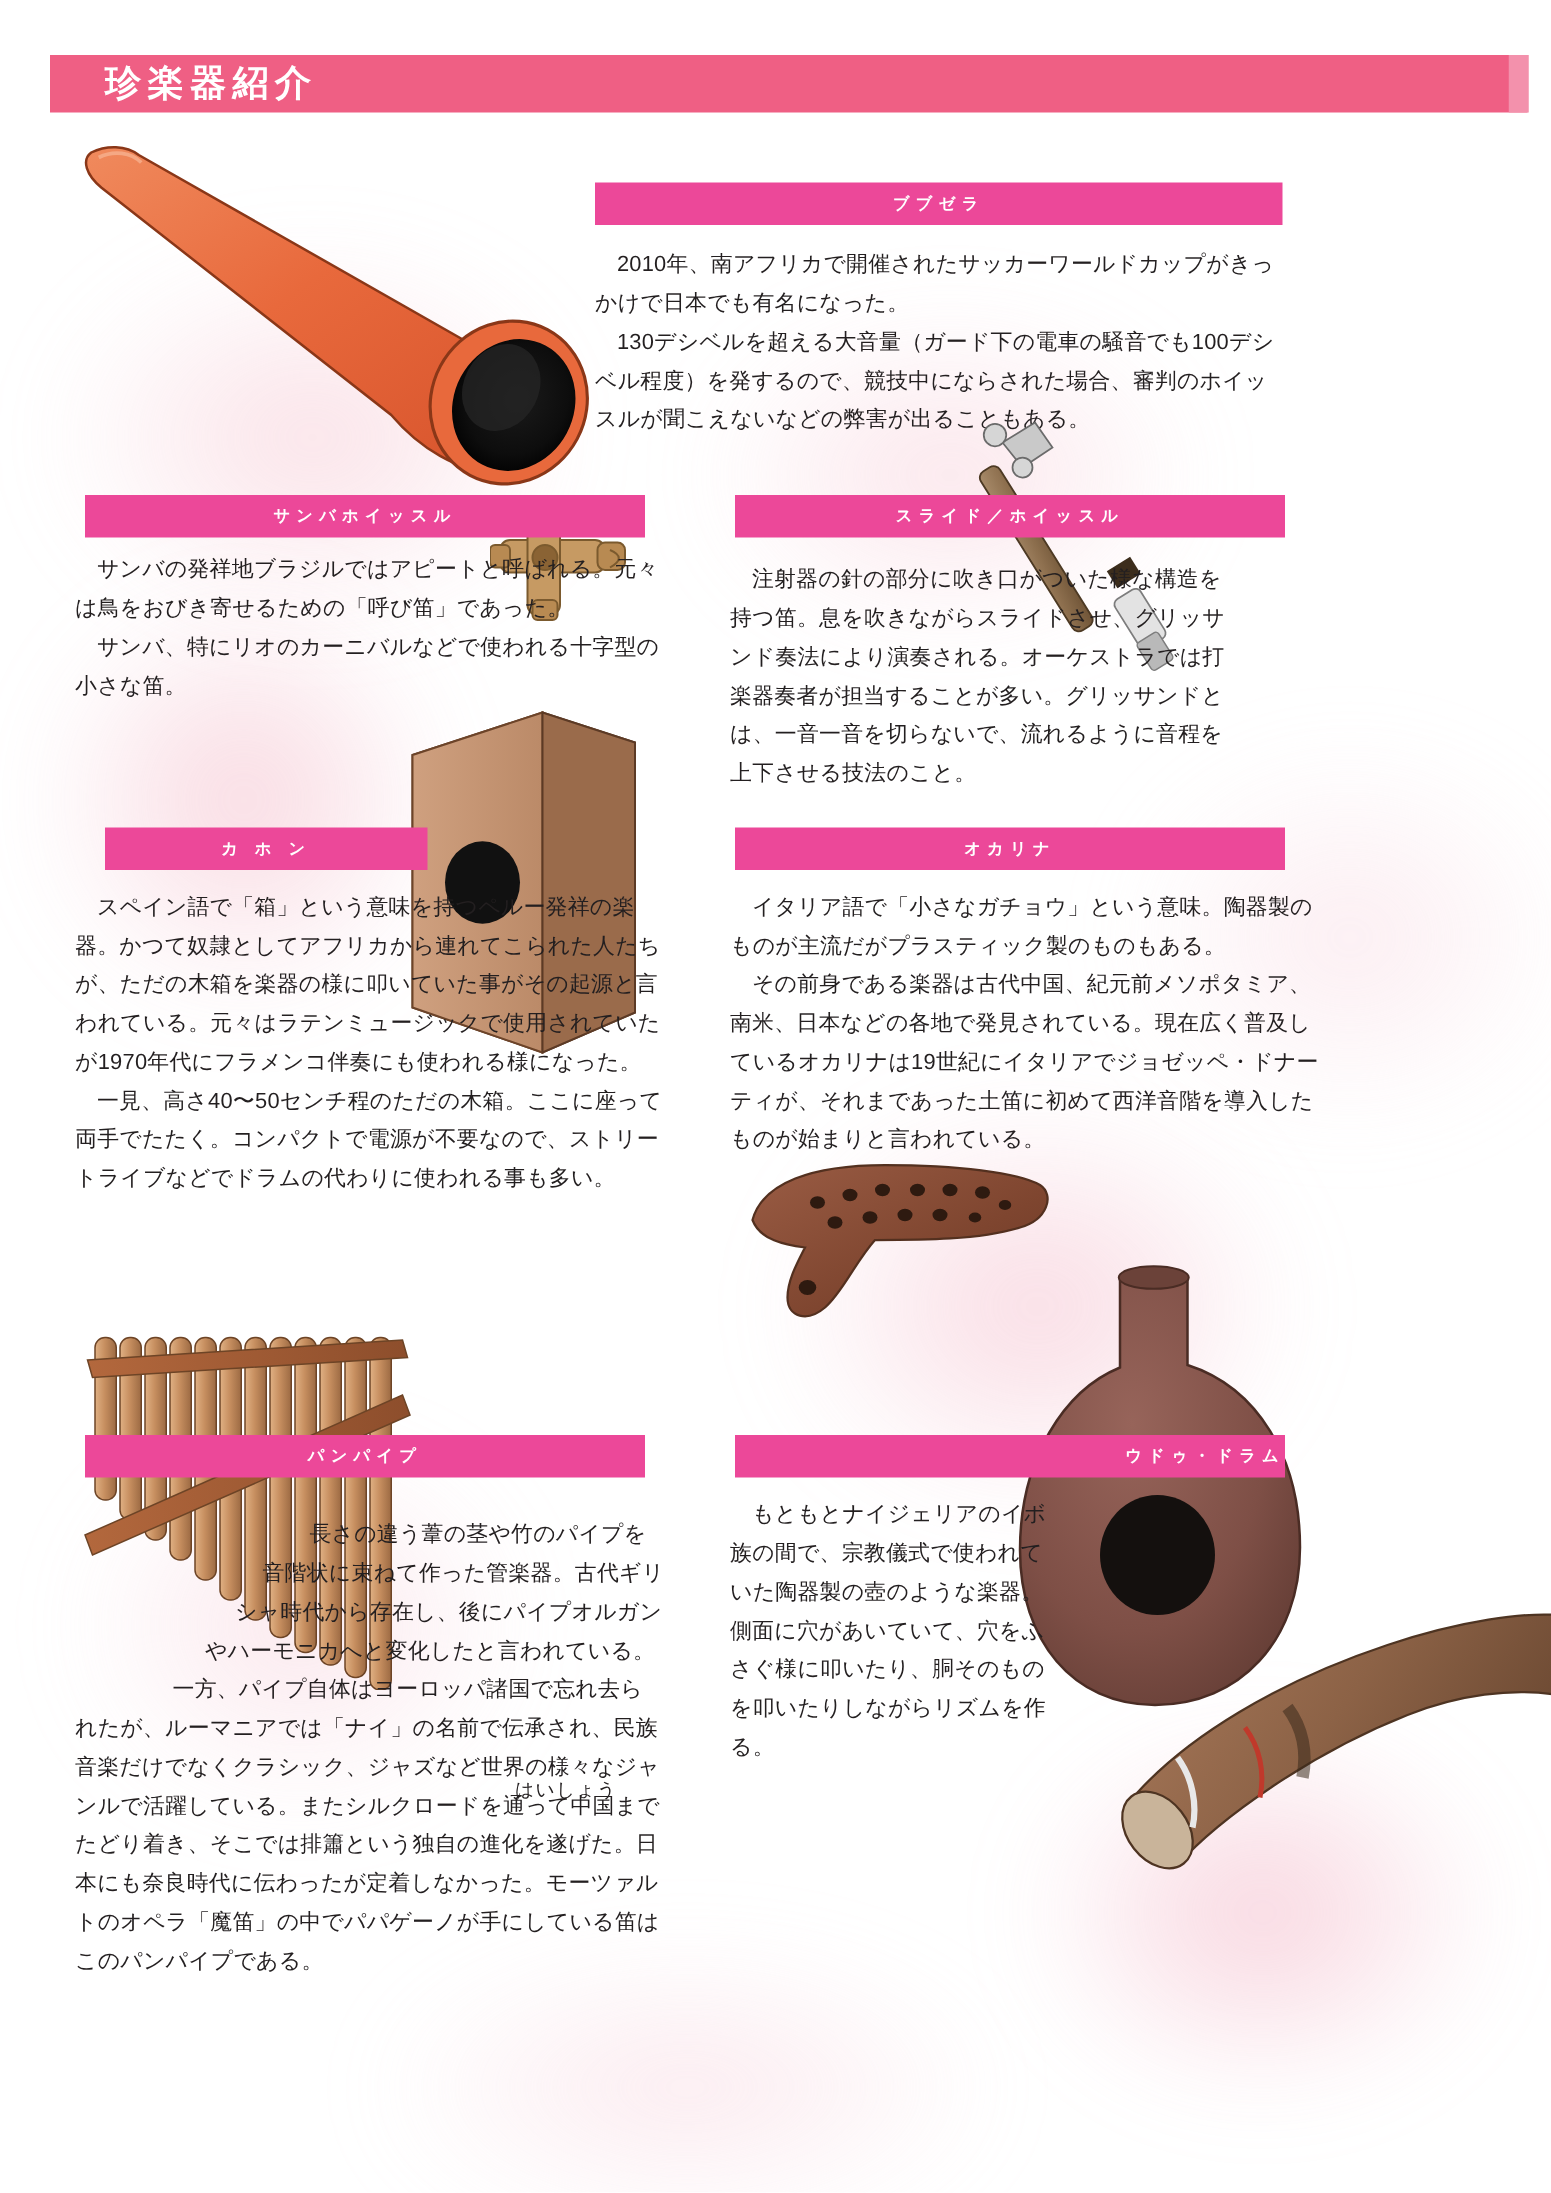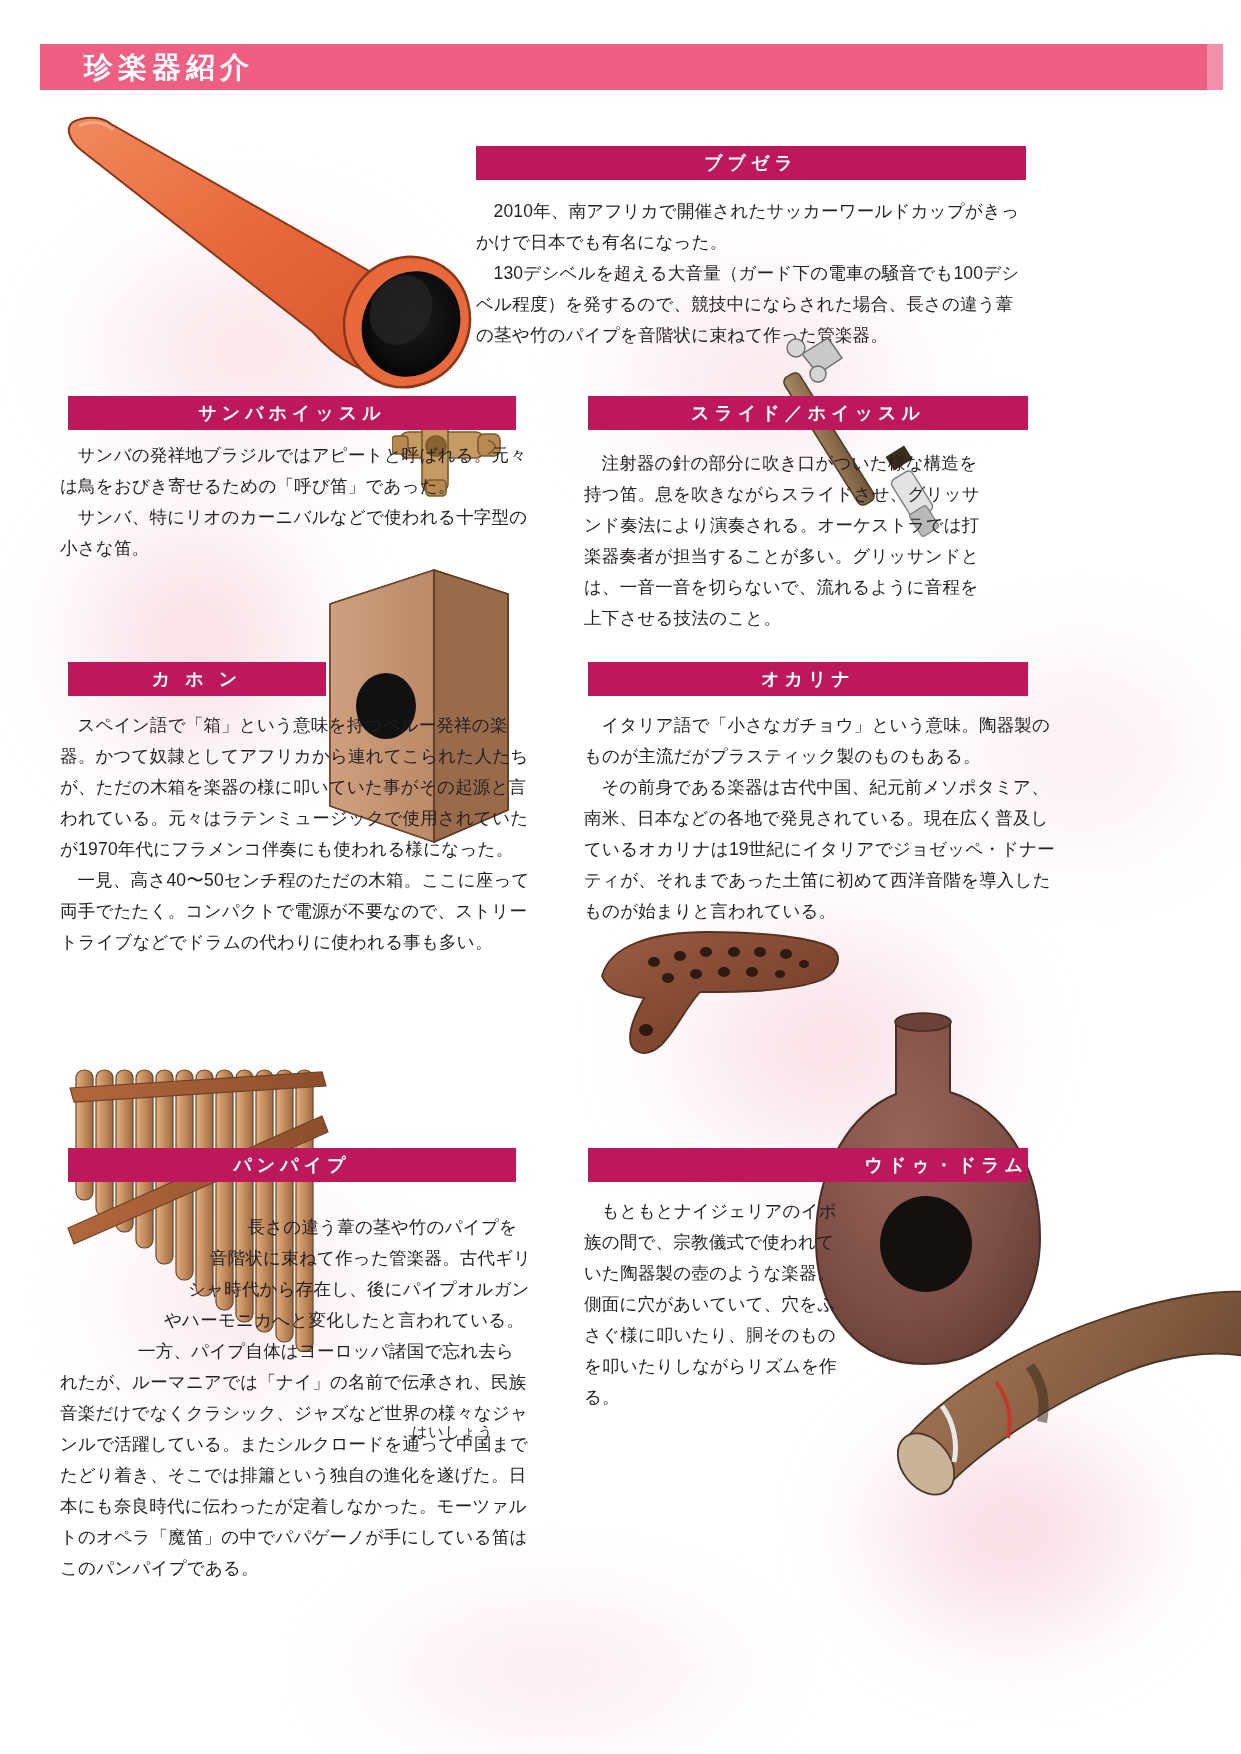"ブブゼラ" .ribbon { background: #be185d -> #ec4899; font-size: 18px -> 13px }
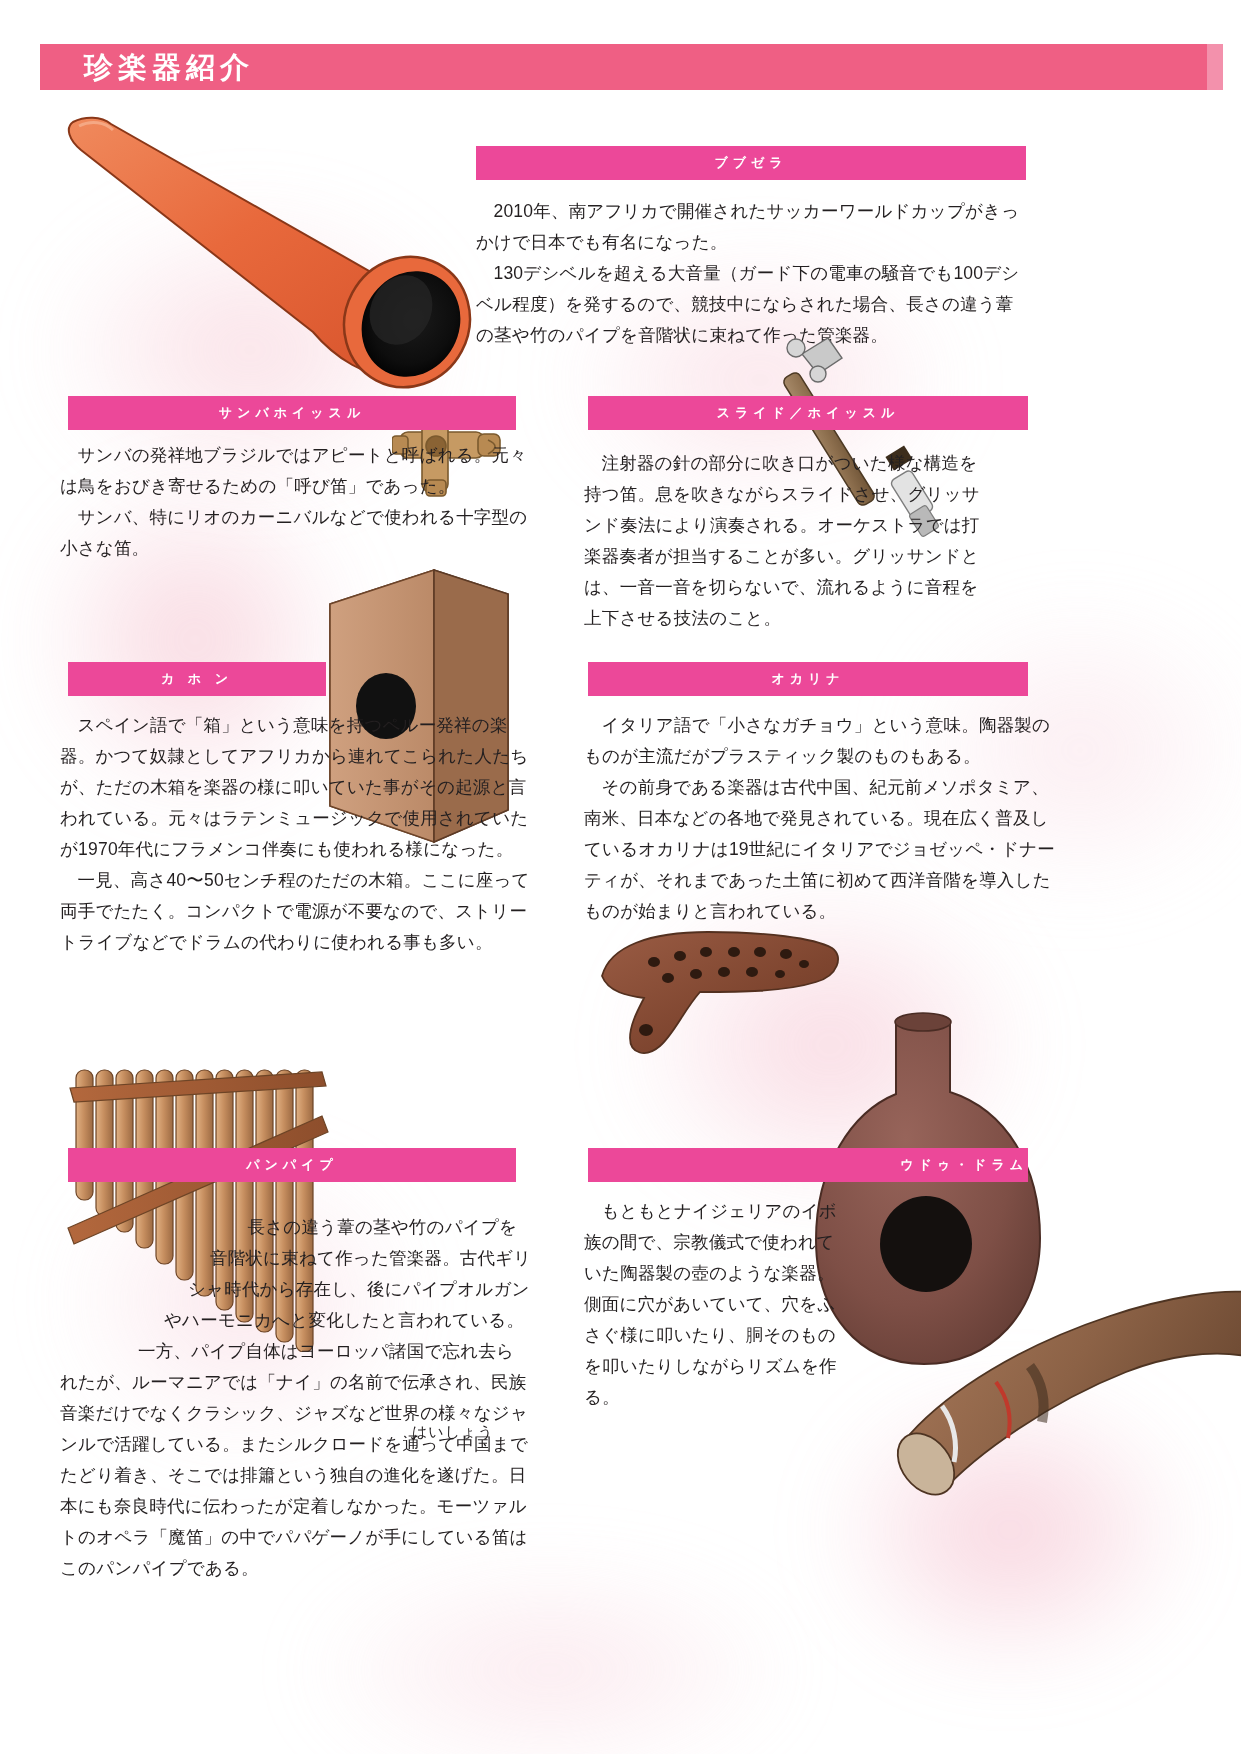"130デシベルを超える大音量（ガード下の電車の騒音でも100デシベル程度）を発す" p { text: 長さの違う葦の茎や竹のパイプを音階状に束ねて作った管楽器 -> 審判のホイッスルが聞こえないなどの弊害が出ることもある }
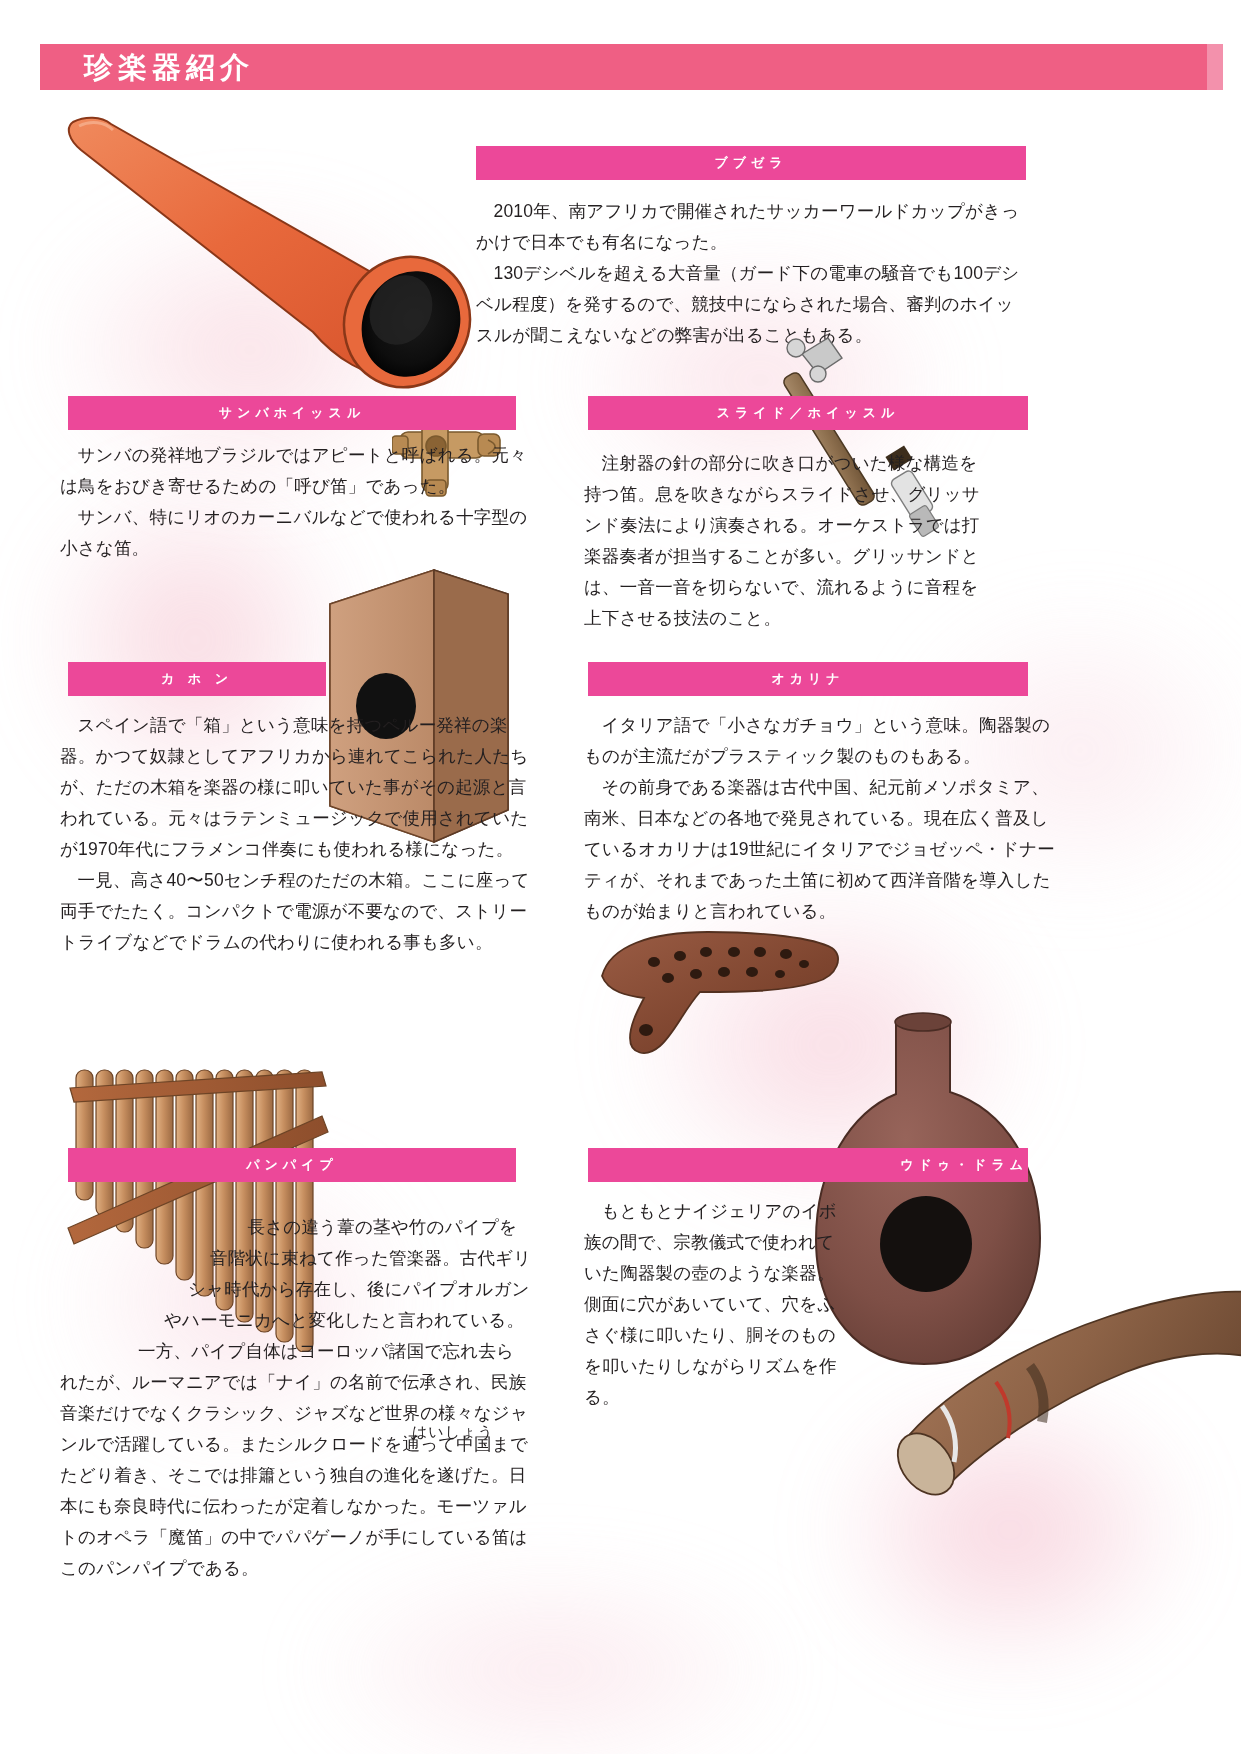"カ ホ ン" div.ribbon { left: 68px -> 84px }
